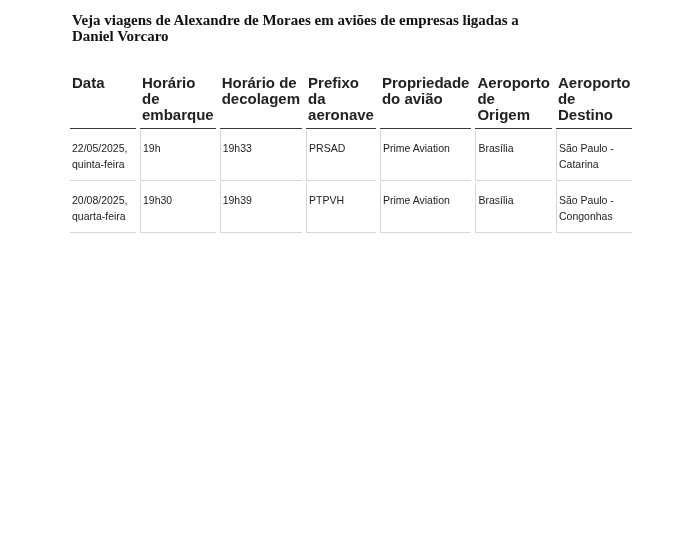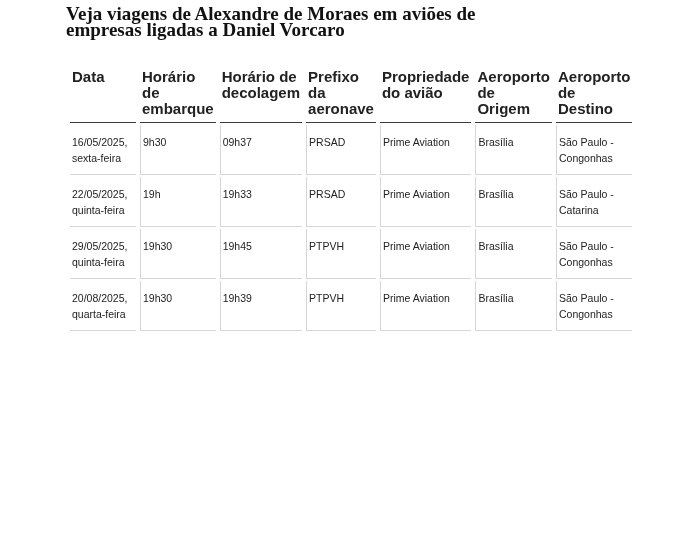"Veja viagens de Alexandre de" .page-title { font-size: 19px -> 15px; margin: 0 -> 6px }
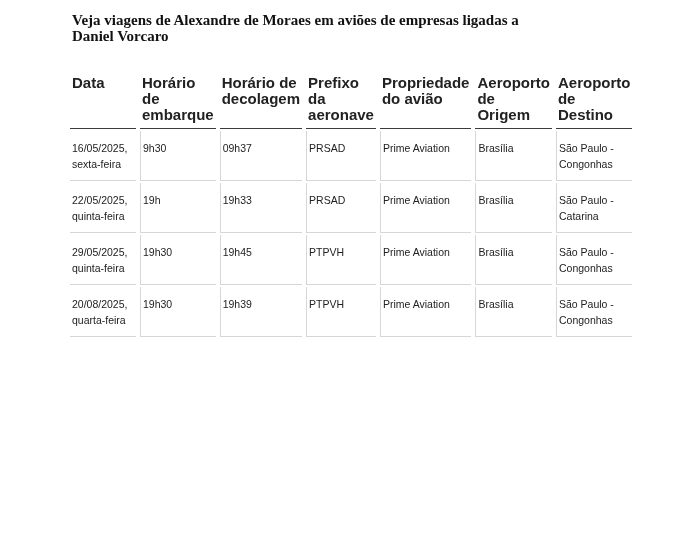"16/05/2025, sexta-feira" tr { html: <tr> <td>16/05/2025, sexta-feira</td> <td>9h30</td> <td>09h37</td> <td>PRSAD</td> <td>Prime Aviation</td> <td>Brasília</td> <td>São Paulo - Congonhas</td> </tr> -> none }
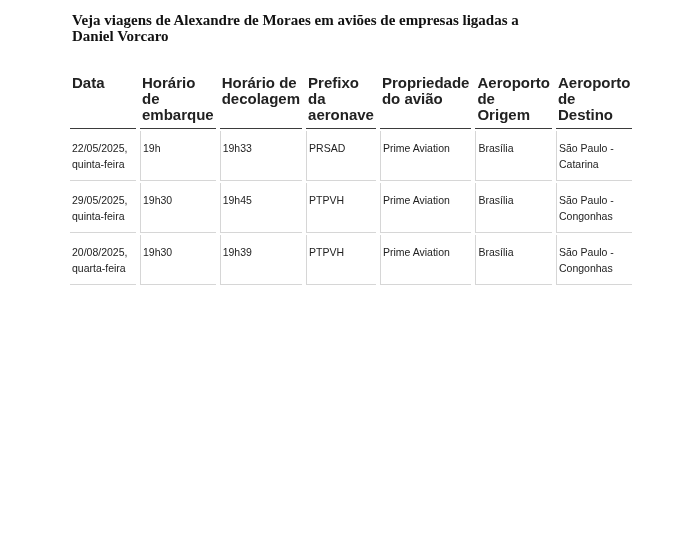"29/05/2025, quinta-feira" tr { html: <tr> <td>29/05/2025, quinta-feira</td> <td>19h30</td> <td>19h45</td> <td>PTPVH</td> <td>Prime Aviation</td> <td>Brasília</td> <td>São Paulo - Congonhas</td> </tr> -> none }
